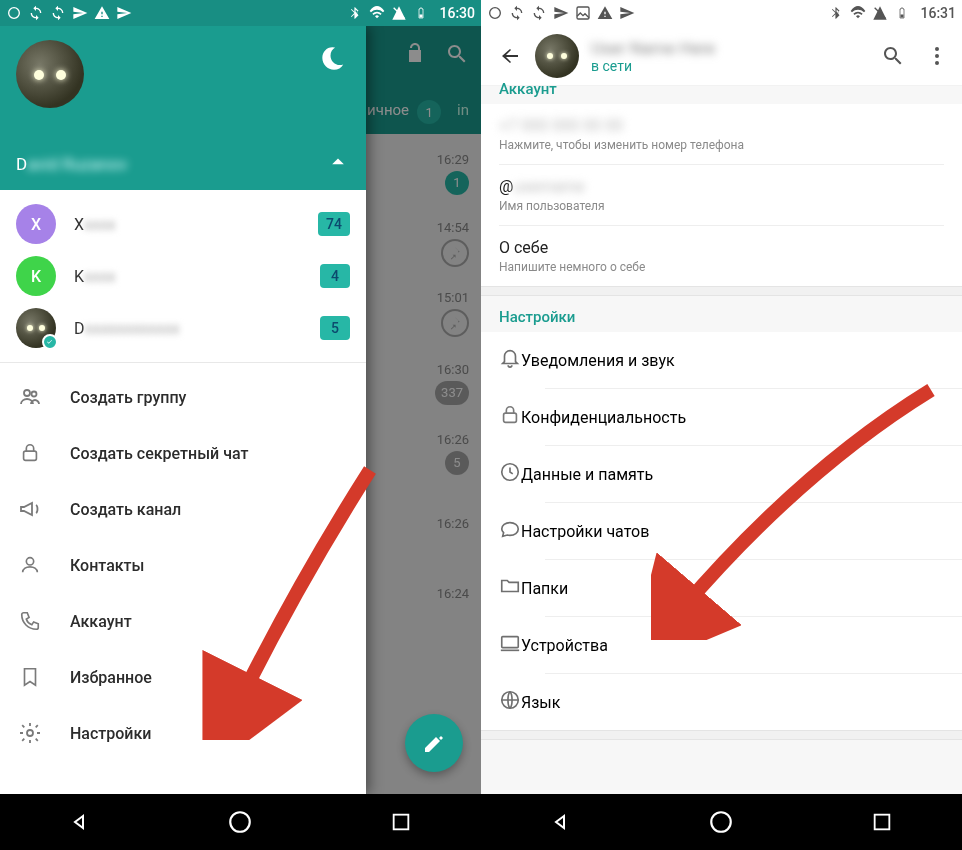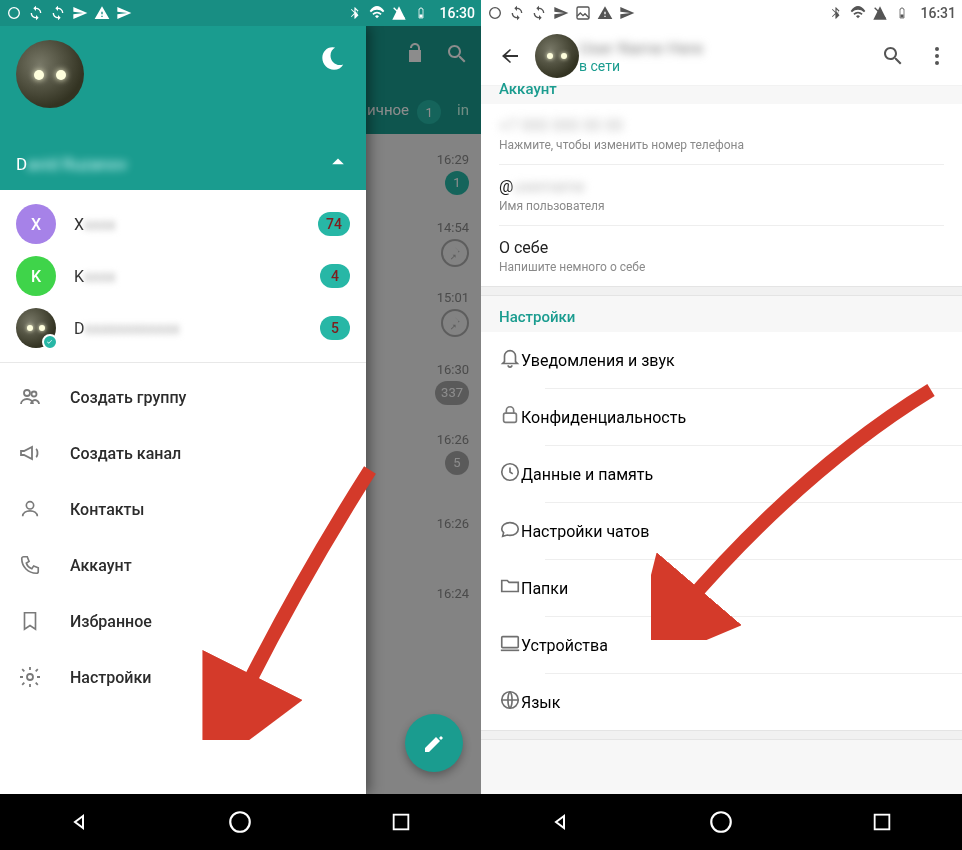"в сети" .hdr-text { margin-left: none -> 12px }
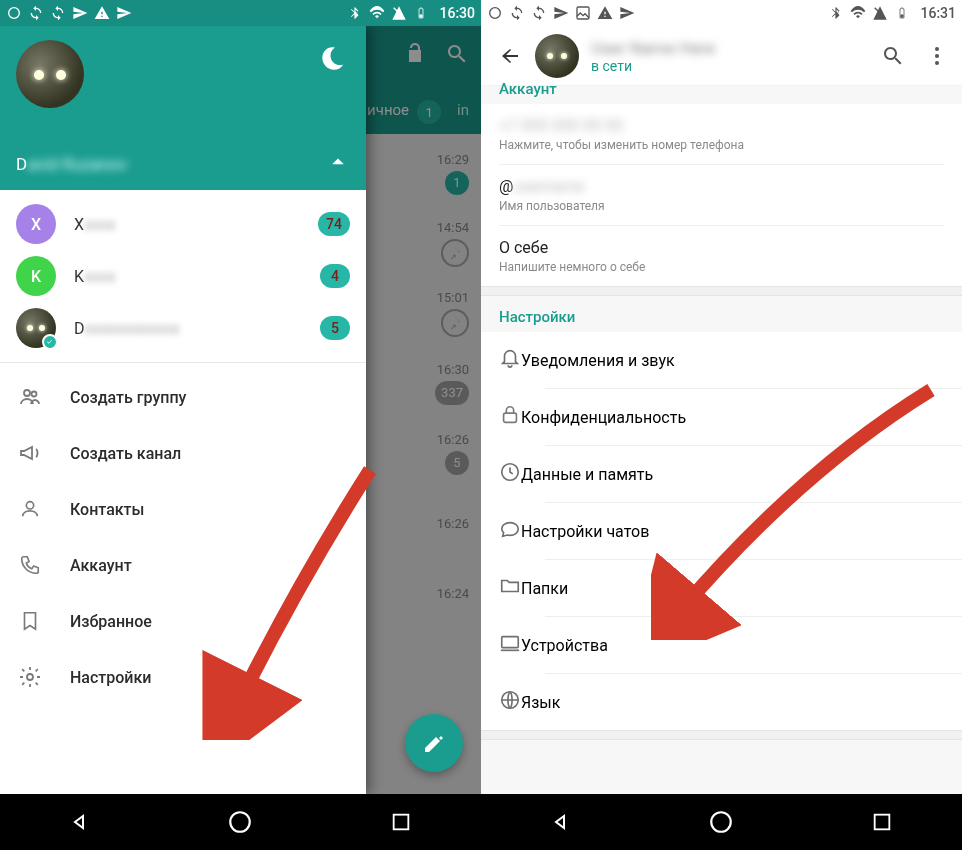"74" .acct-badge { border-radius: 12px -> 4px; color: #7f1d1d -> #0c4a6e }
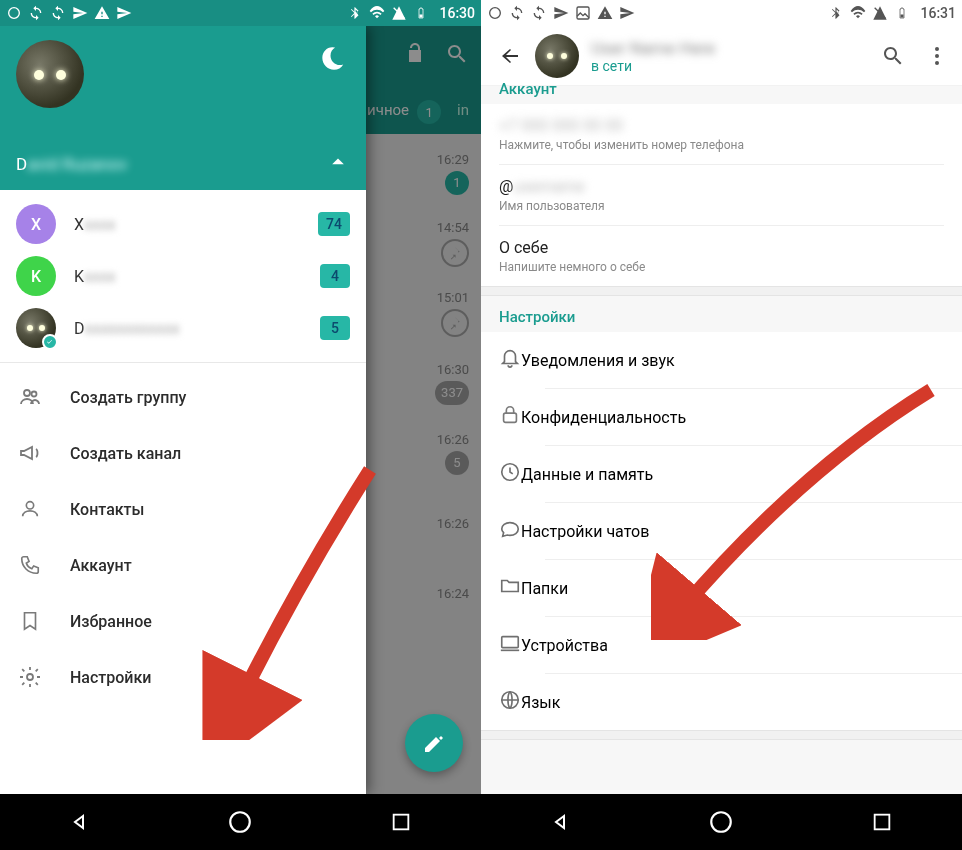"Создать секретный чат" div.menu-row { html: none -> <div> <div> <svg> <rect></rect> <path></path> </svg> </div> <div>Создать секретный чат</div> </div> }
